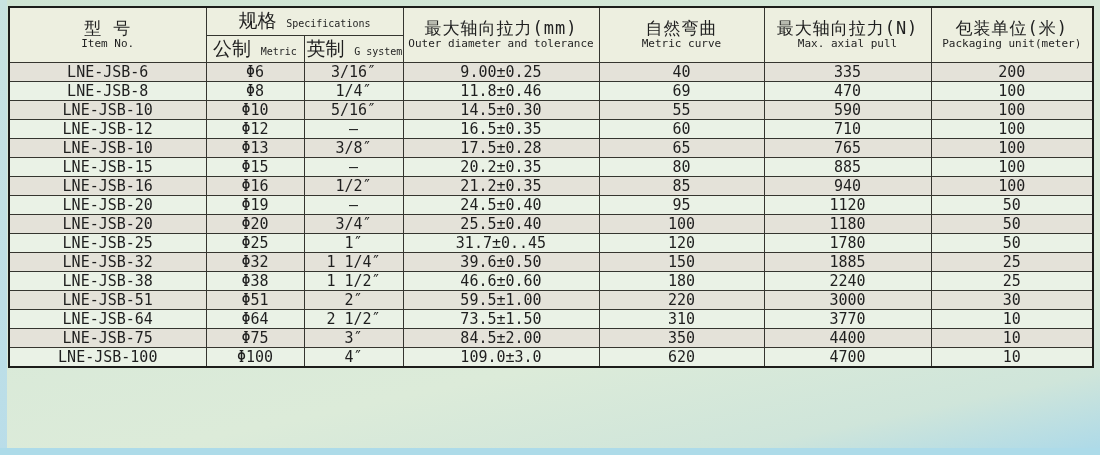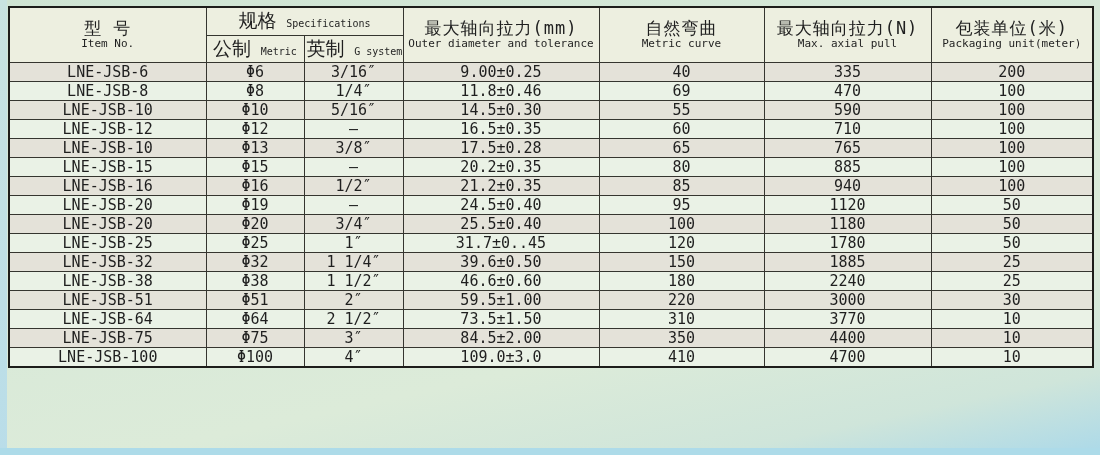"410" td { text: 410 -> 620 }
